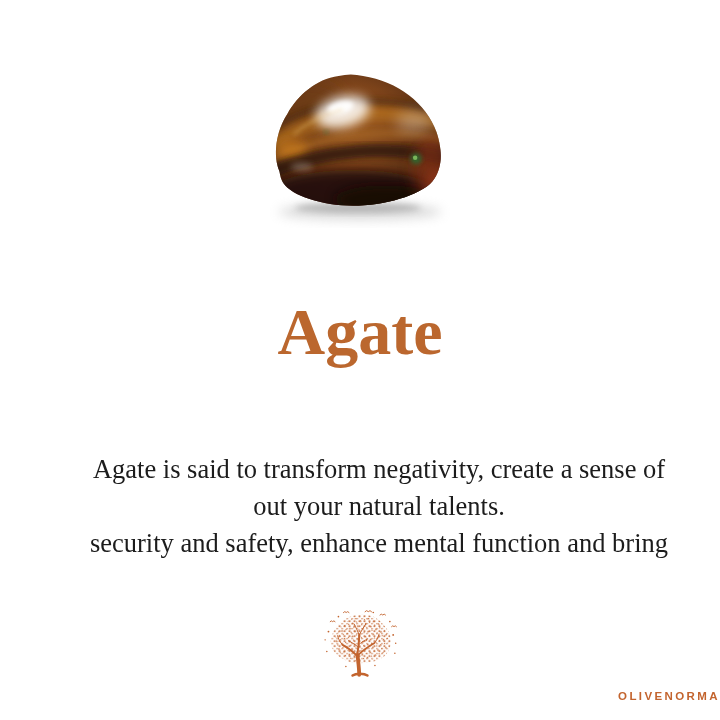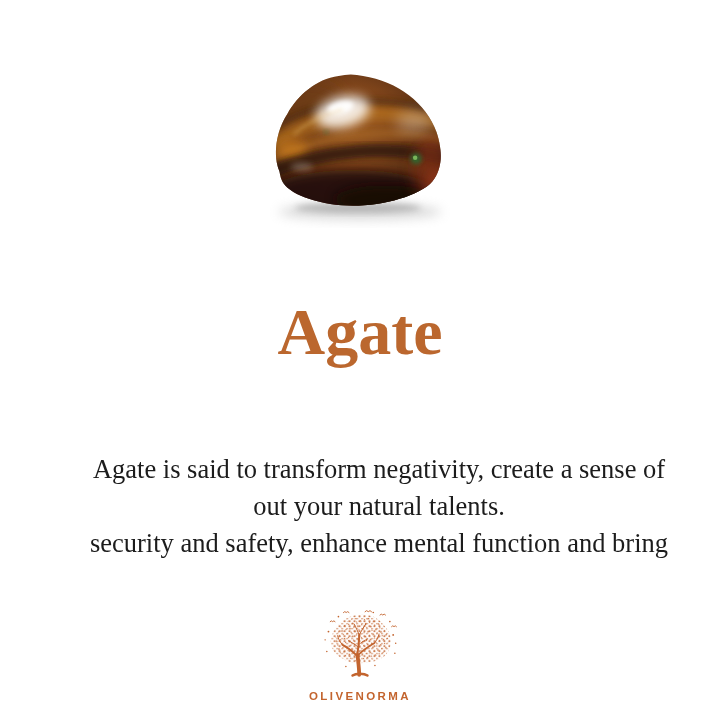"OLIVENORMA" .logo .brand { text-align: none -> right }
